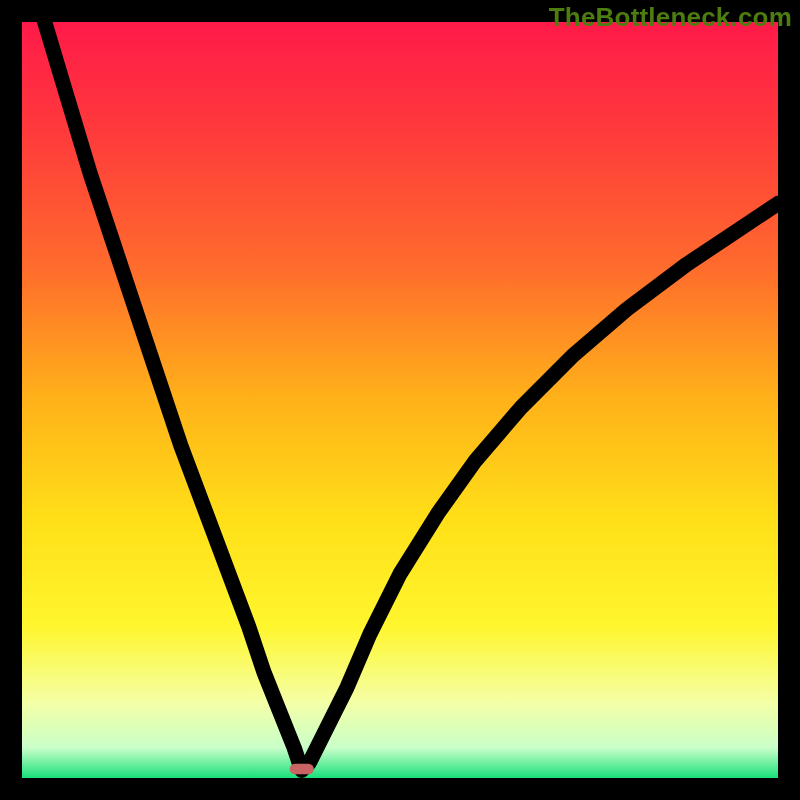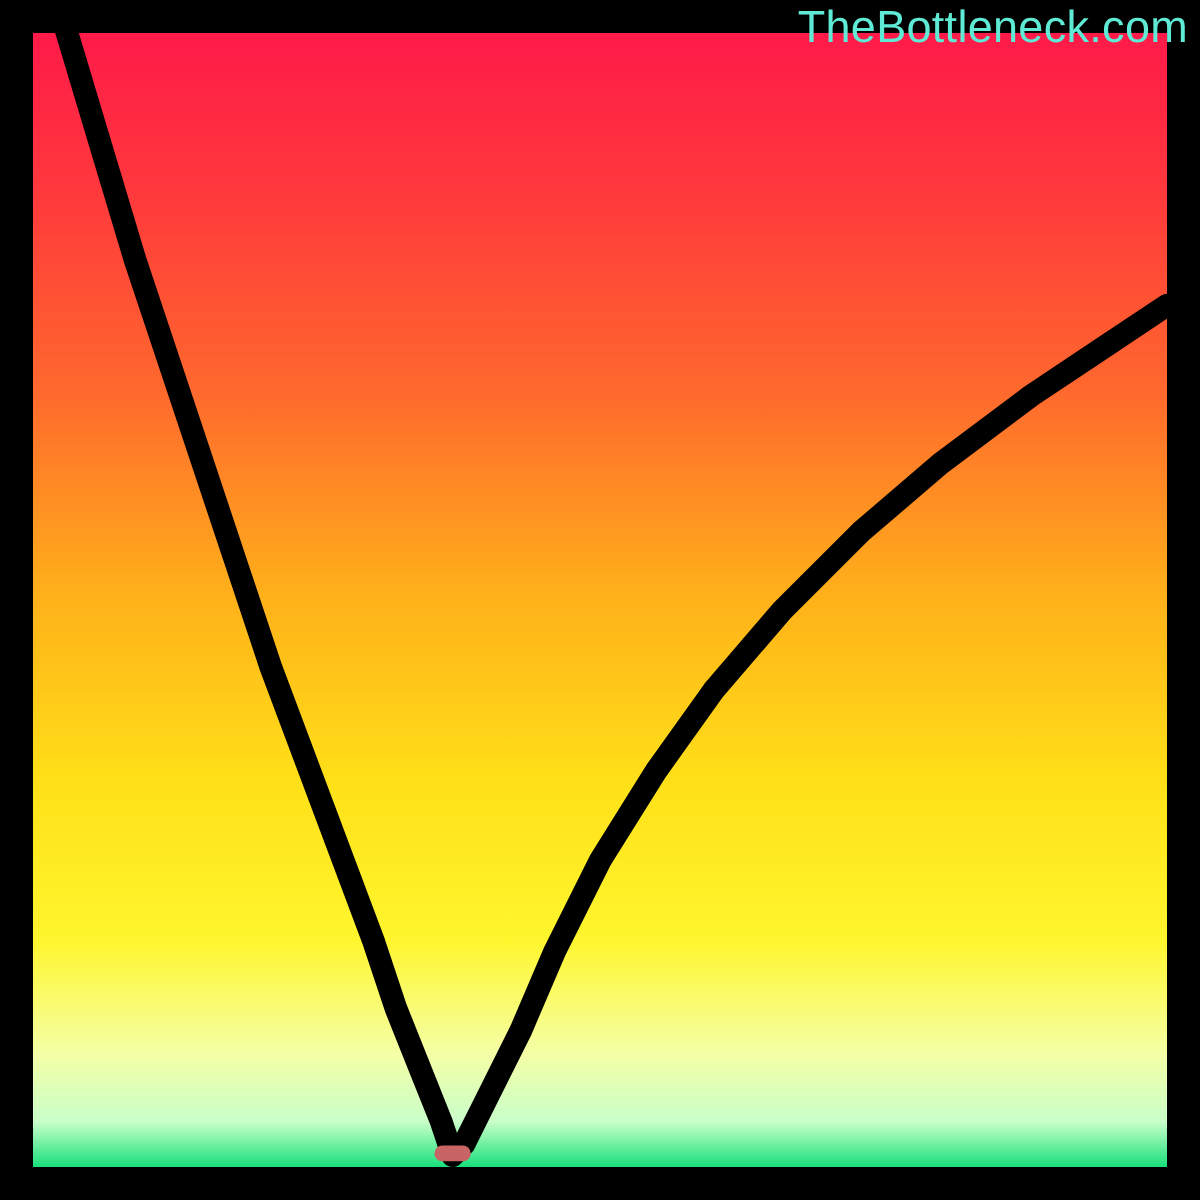"TheBottleneck.com" .watermark { color: #5eead4 -> #4d7c0f; font-size: 30px -> 26px; font-weight: 400 -> 700 }
